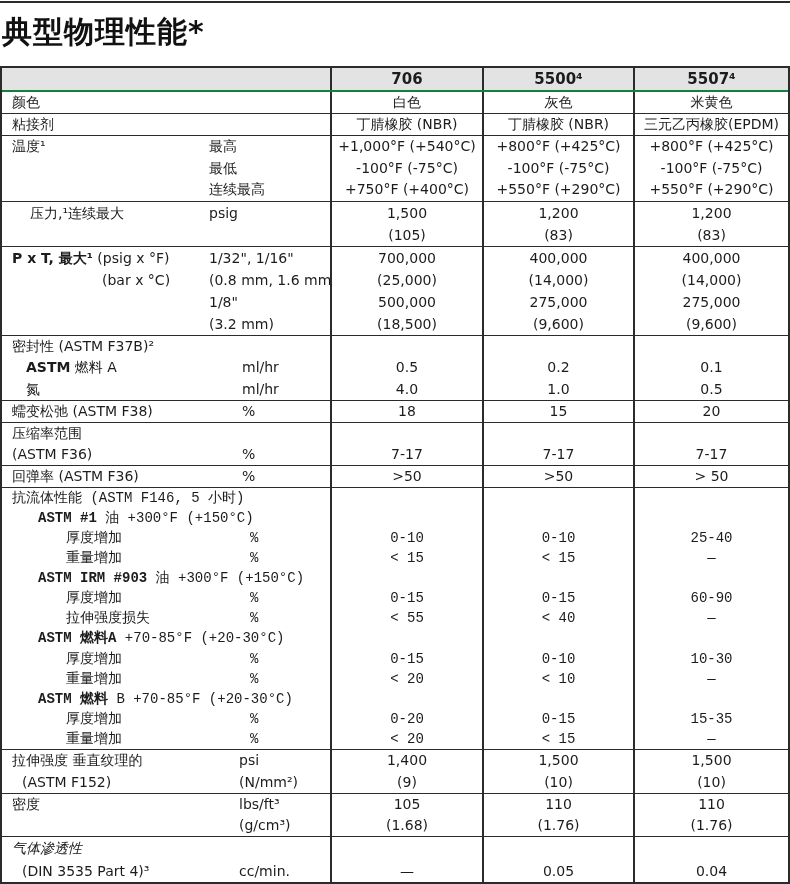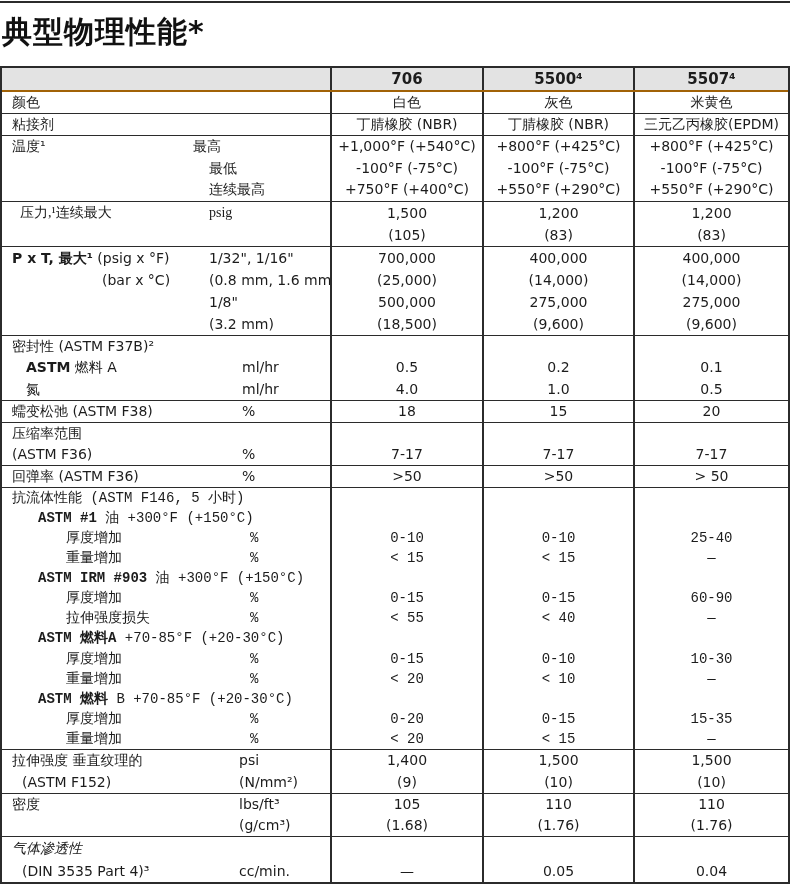"706" .header-row { border-bottom: 2px solid #a16207 -> 2px solid #15803d }
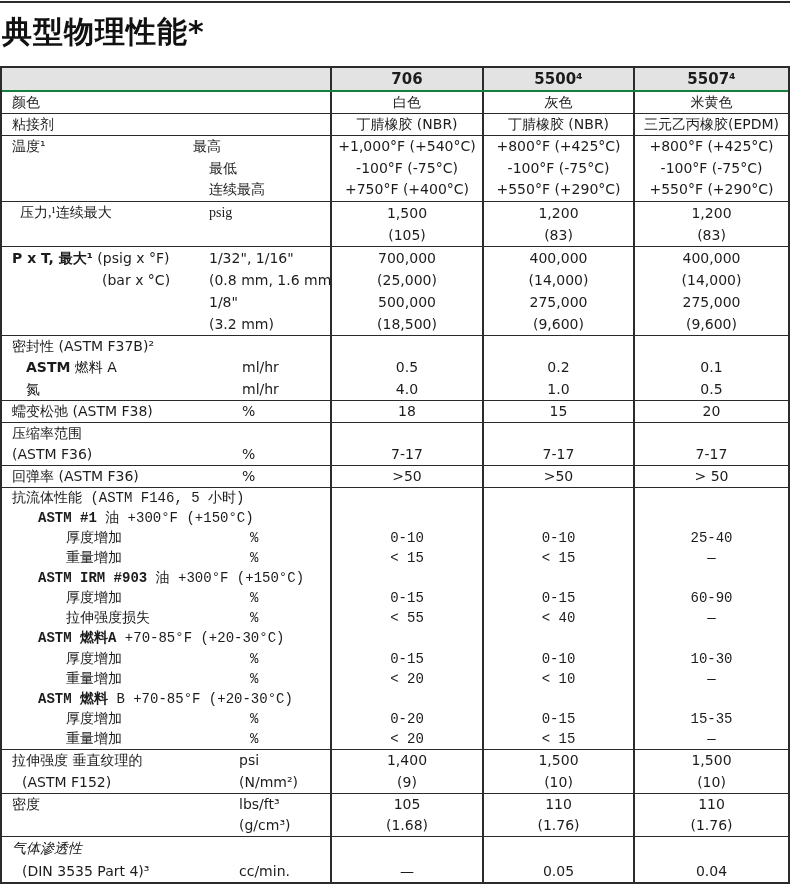"最高" span.unit { left: 191px -> 207px }
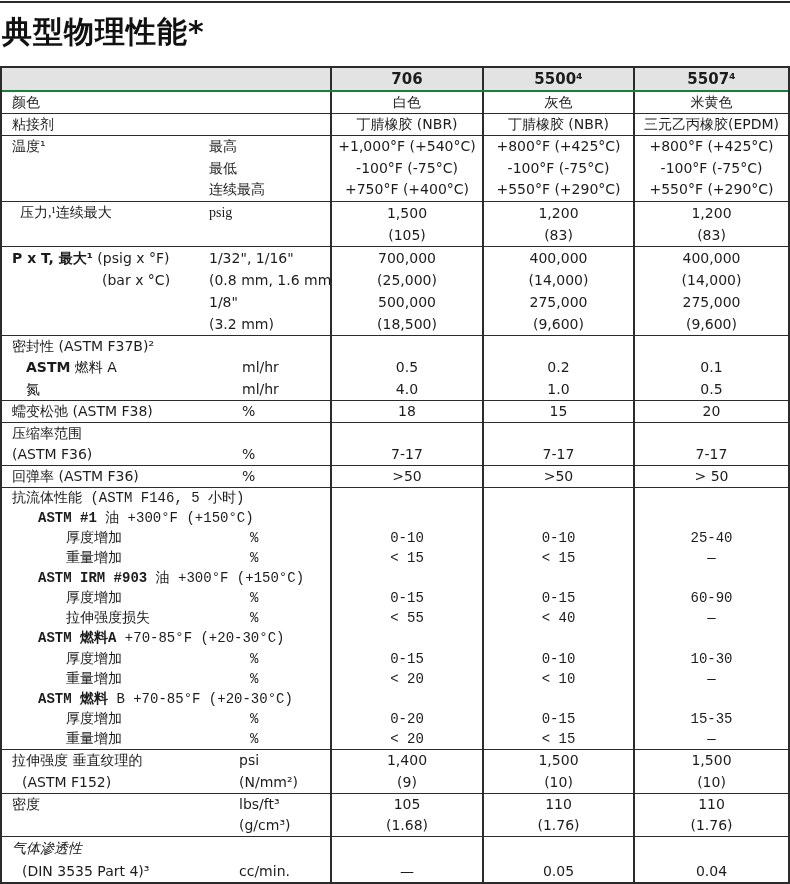"压力,¹连续最大" div.line { font-family: Liberation Serif, serif -> none; padding-left: 18px -> 28px }
